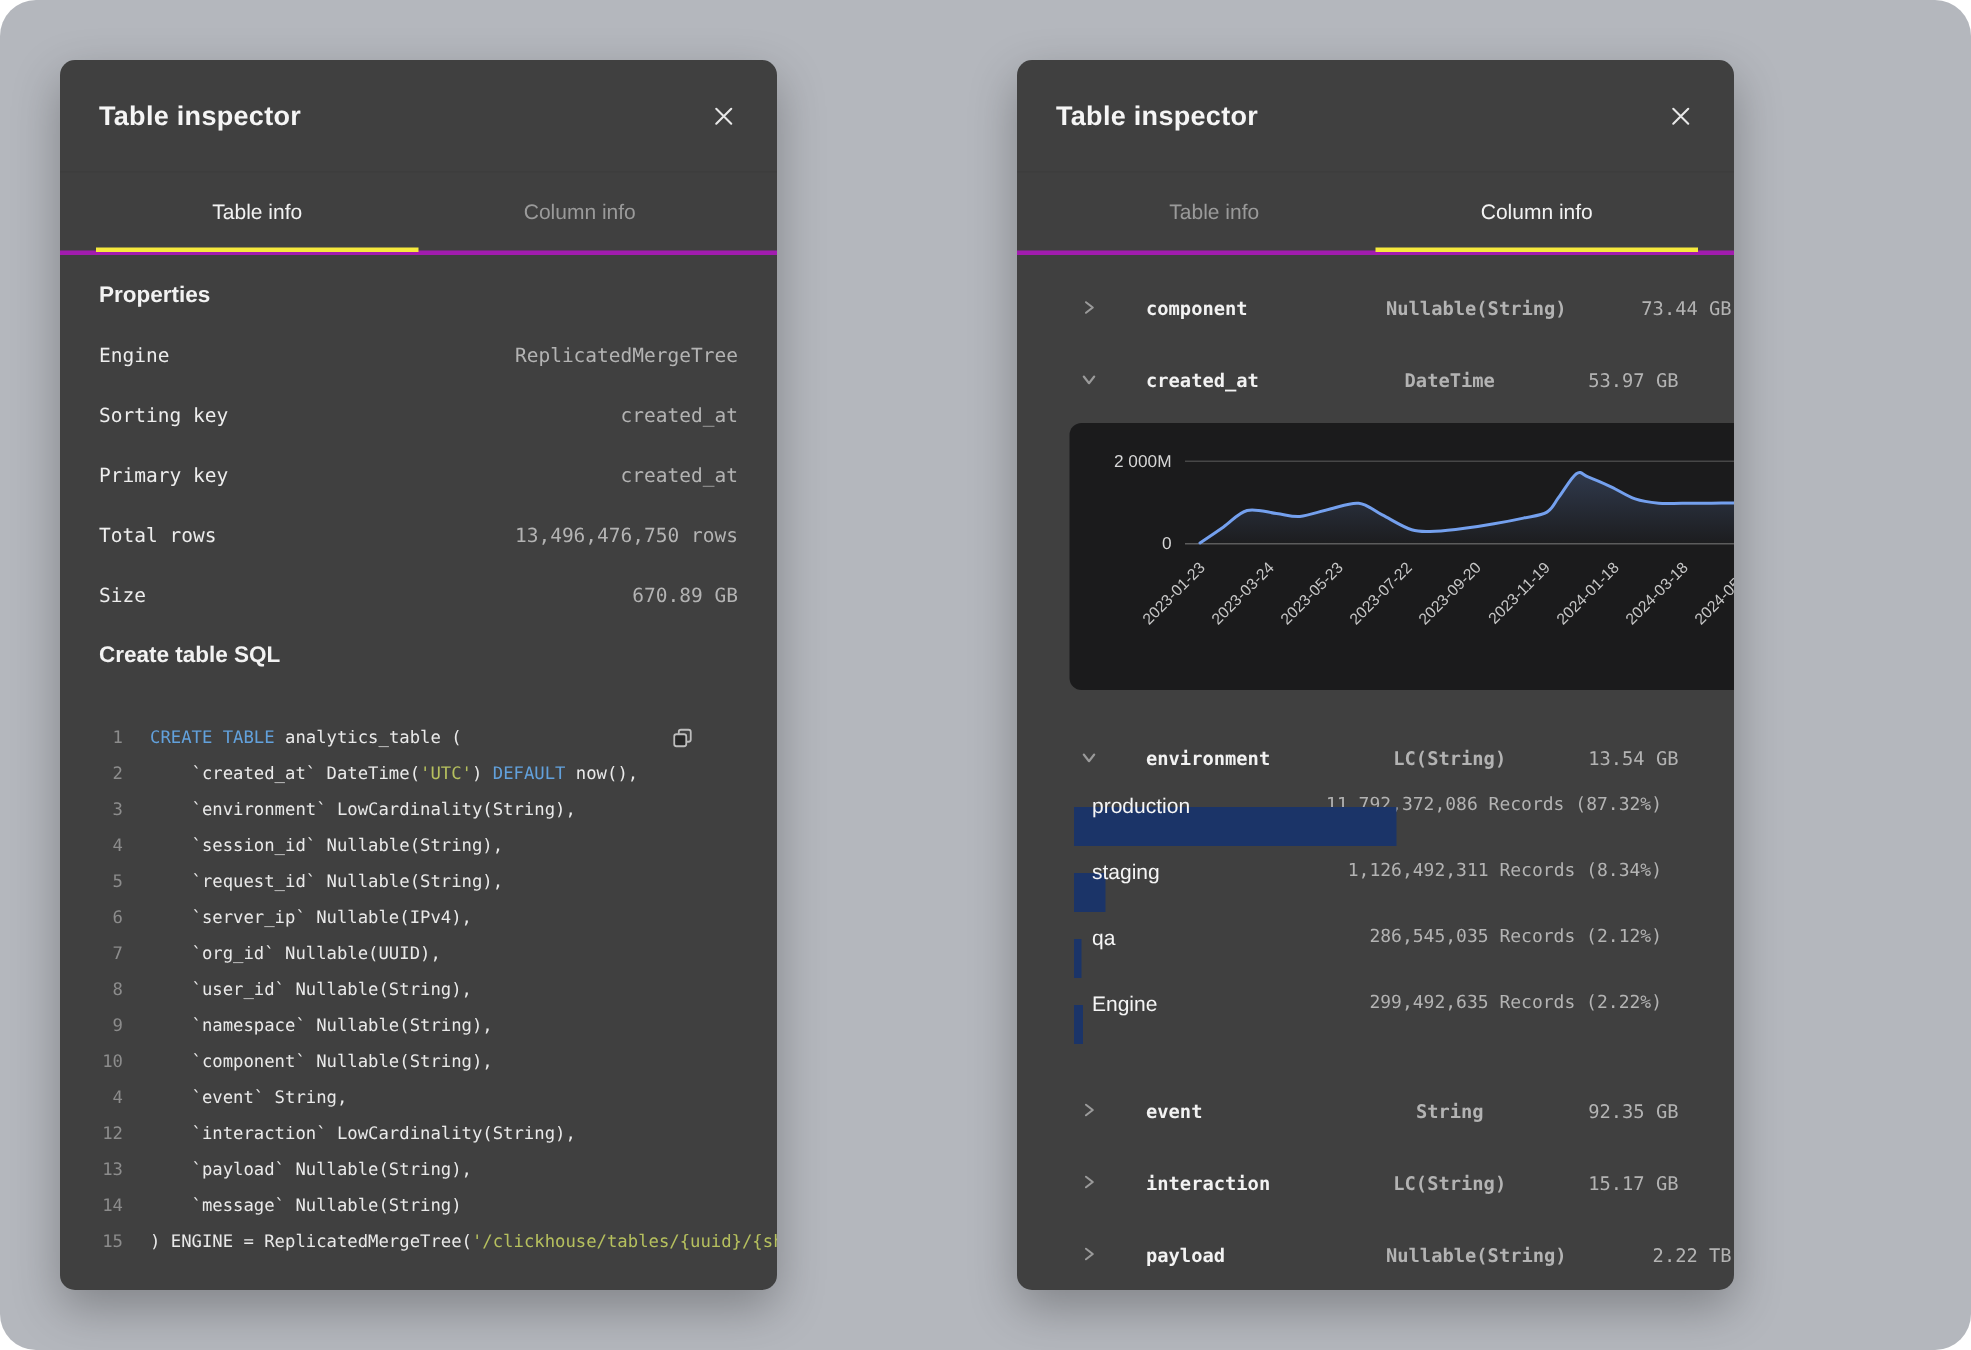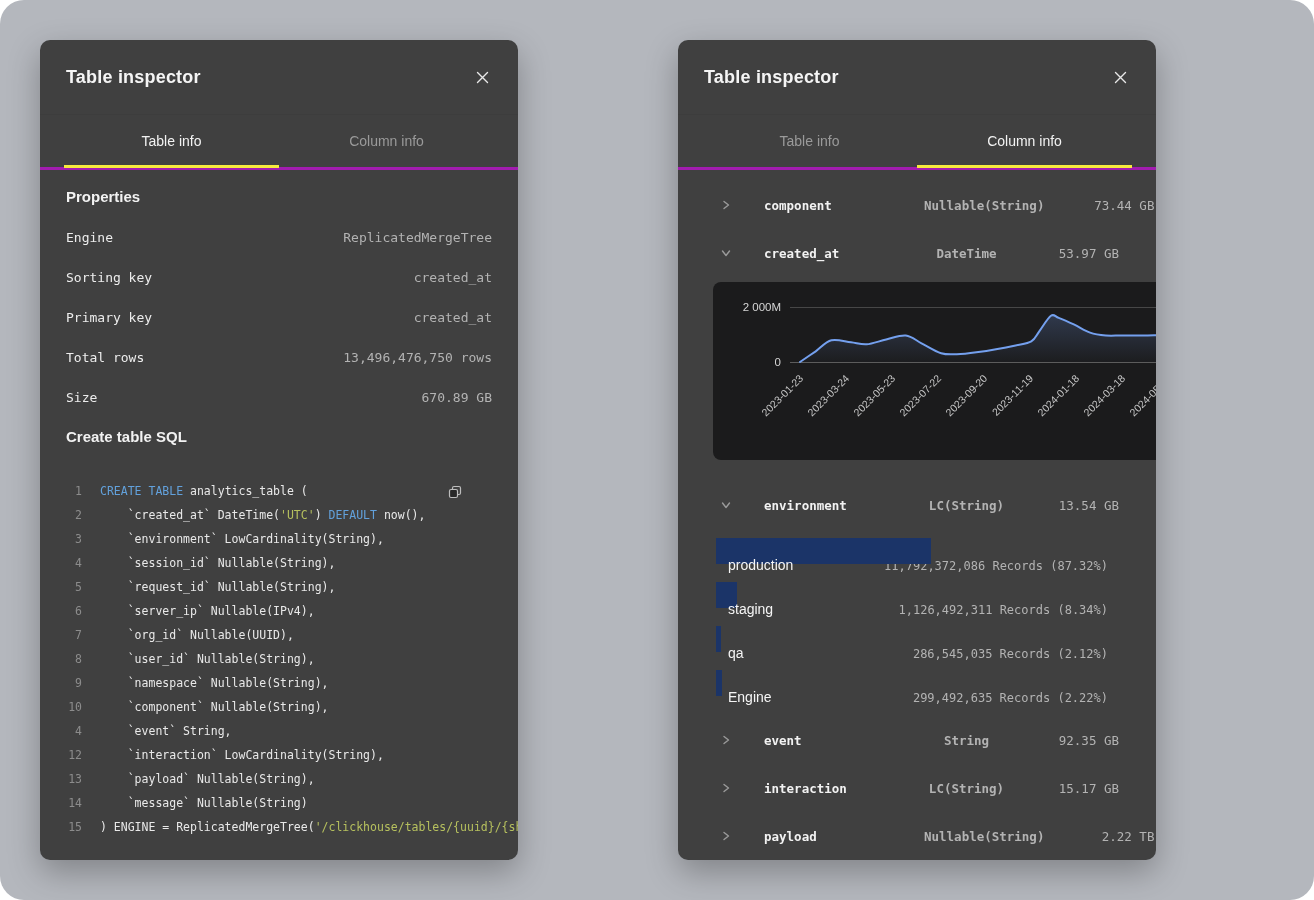"production" .bd-row { align-items: flex-end -> flex-start }
